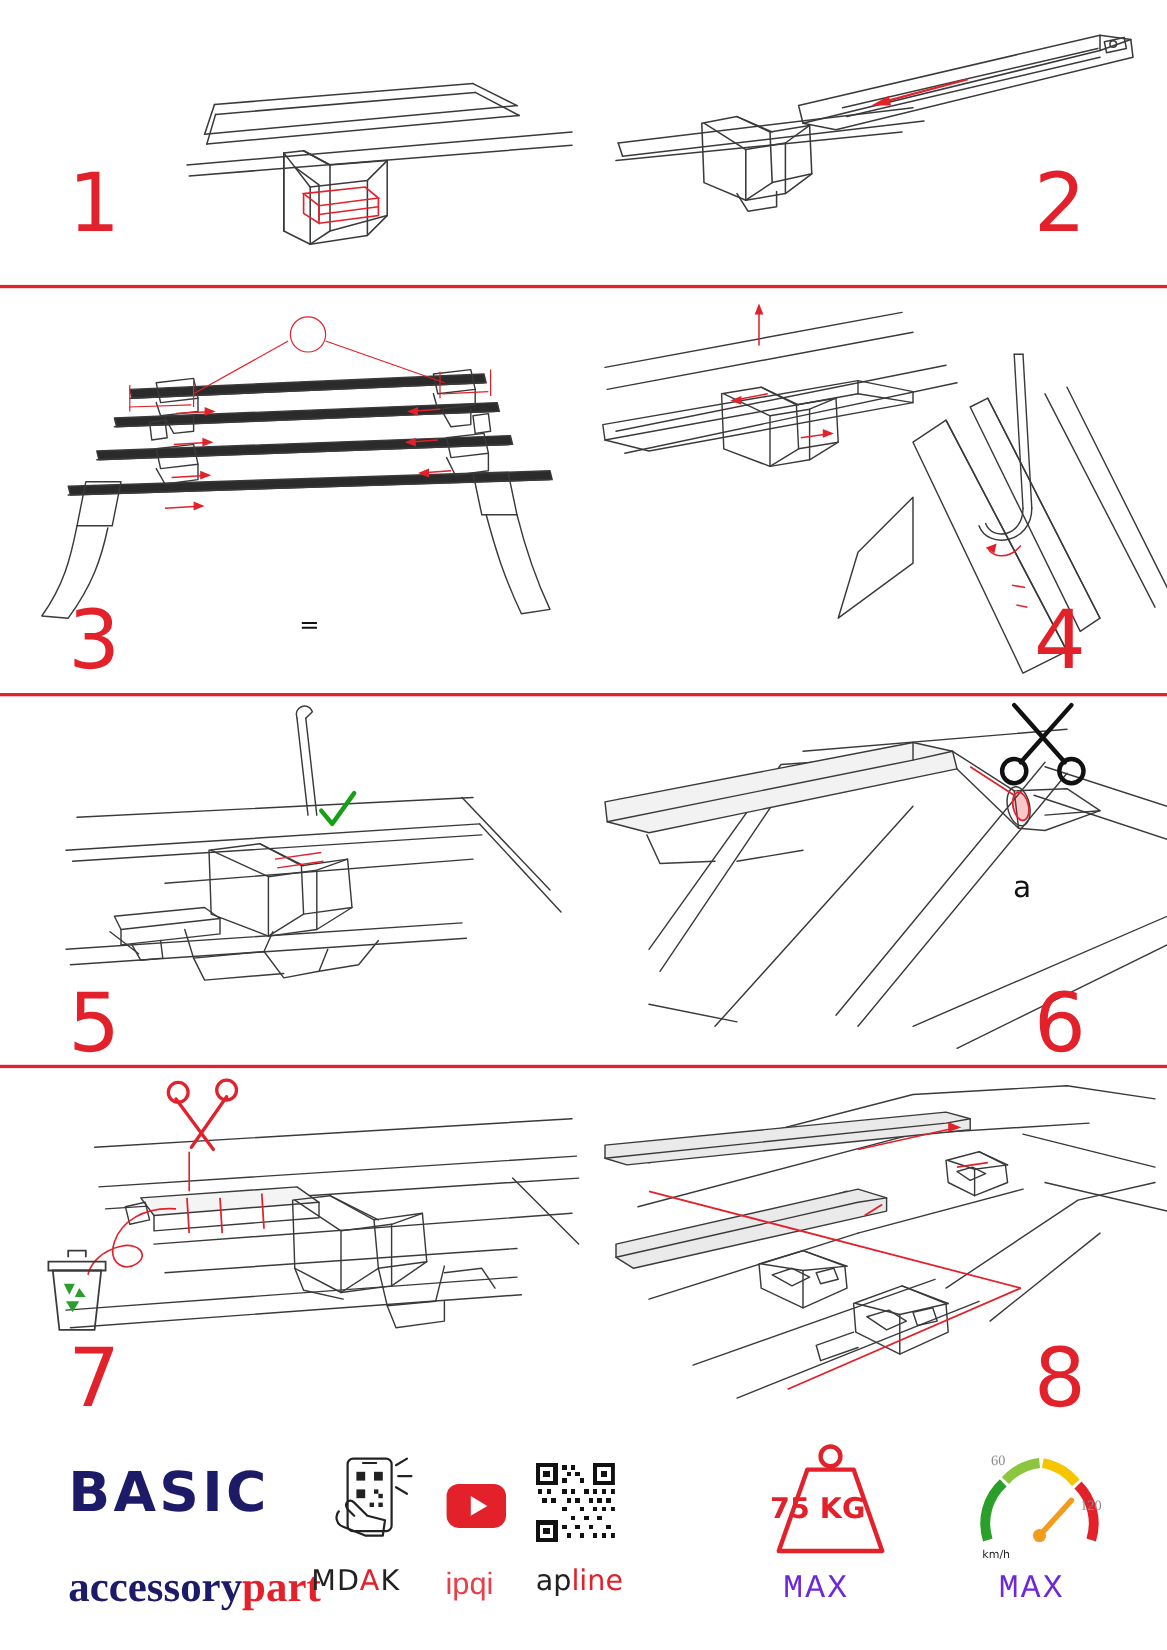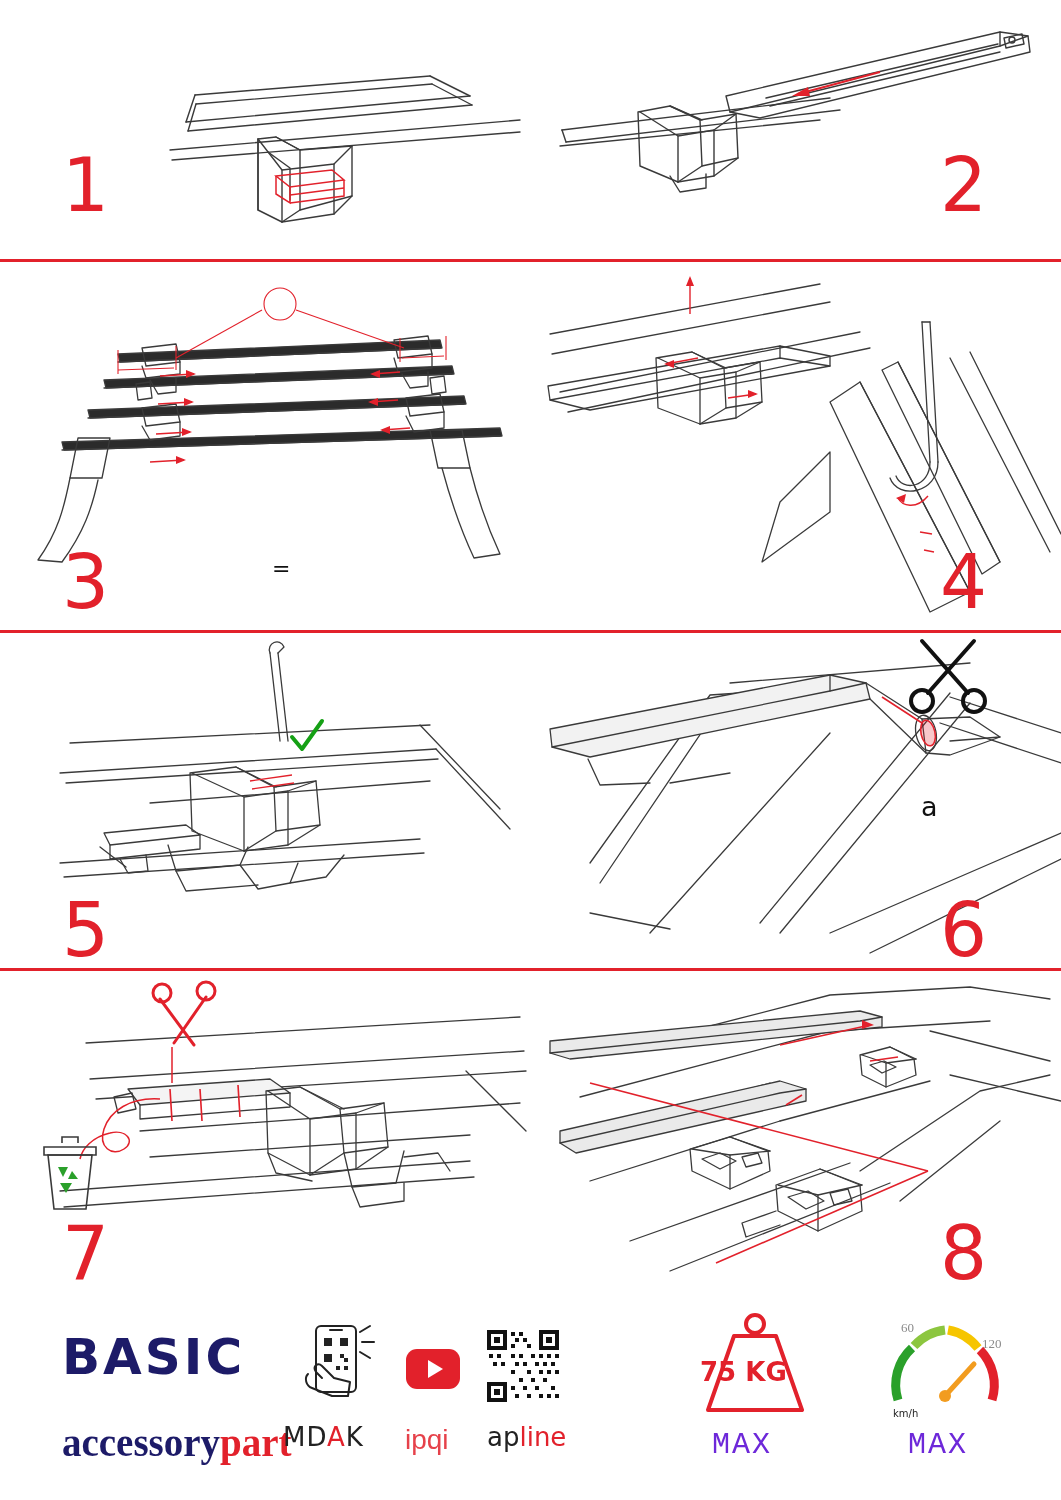"120" div.gauge-tick { top: 36px -> 61px }
